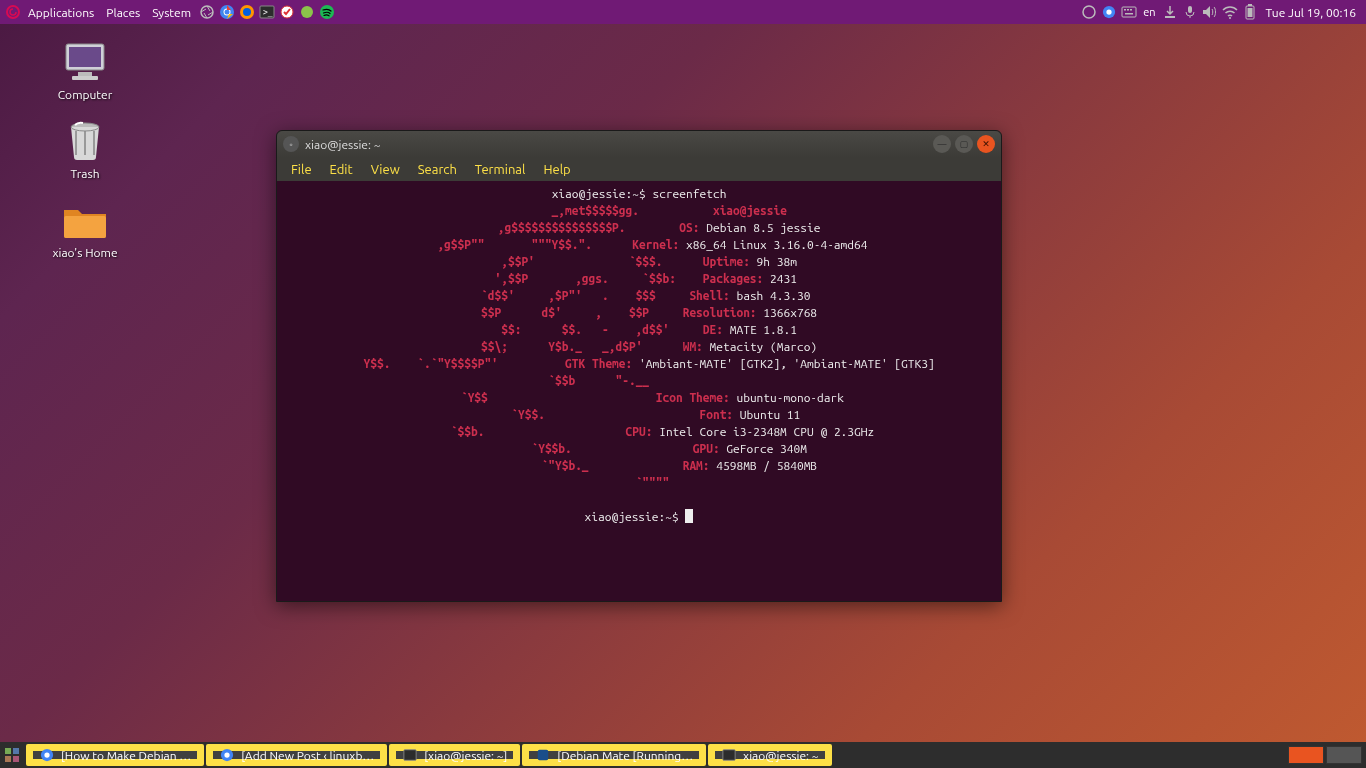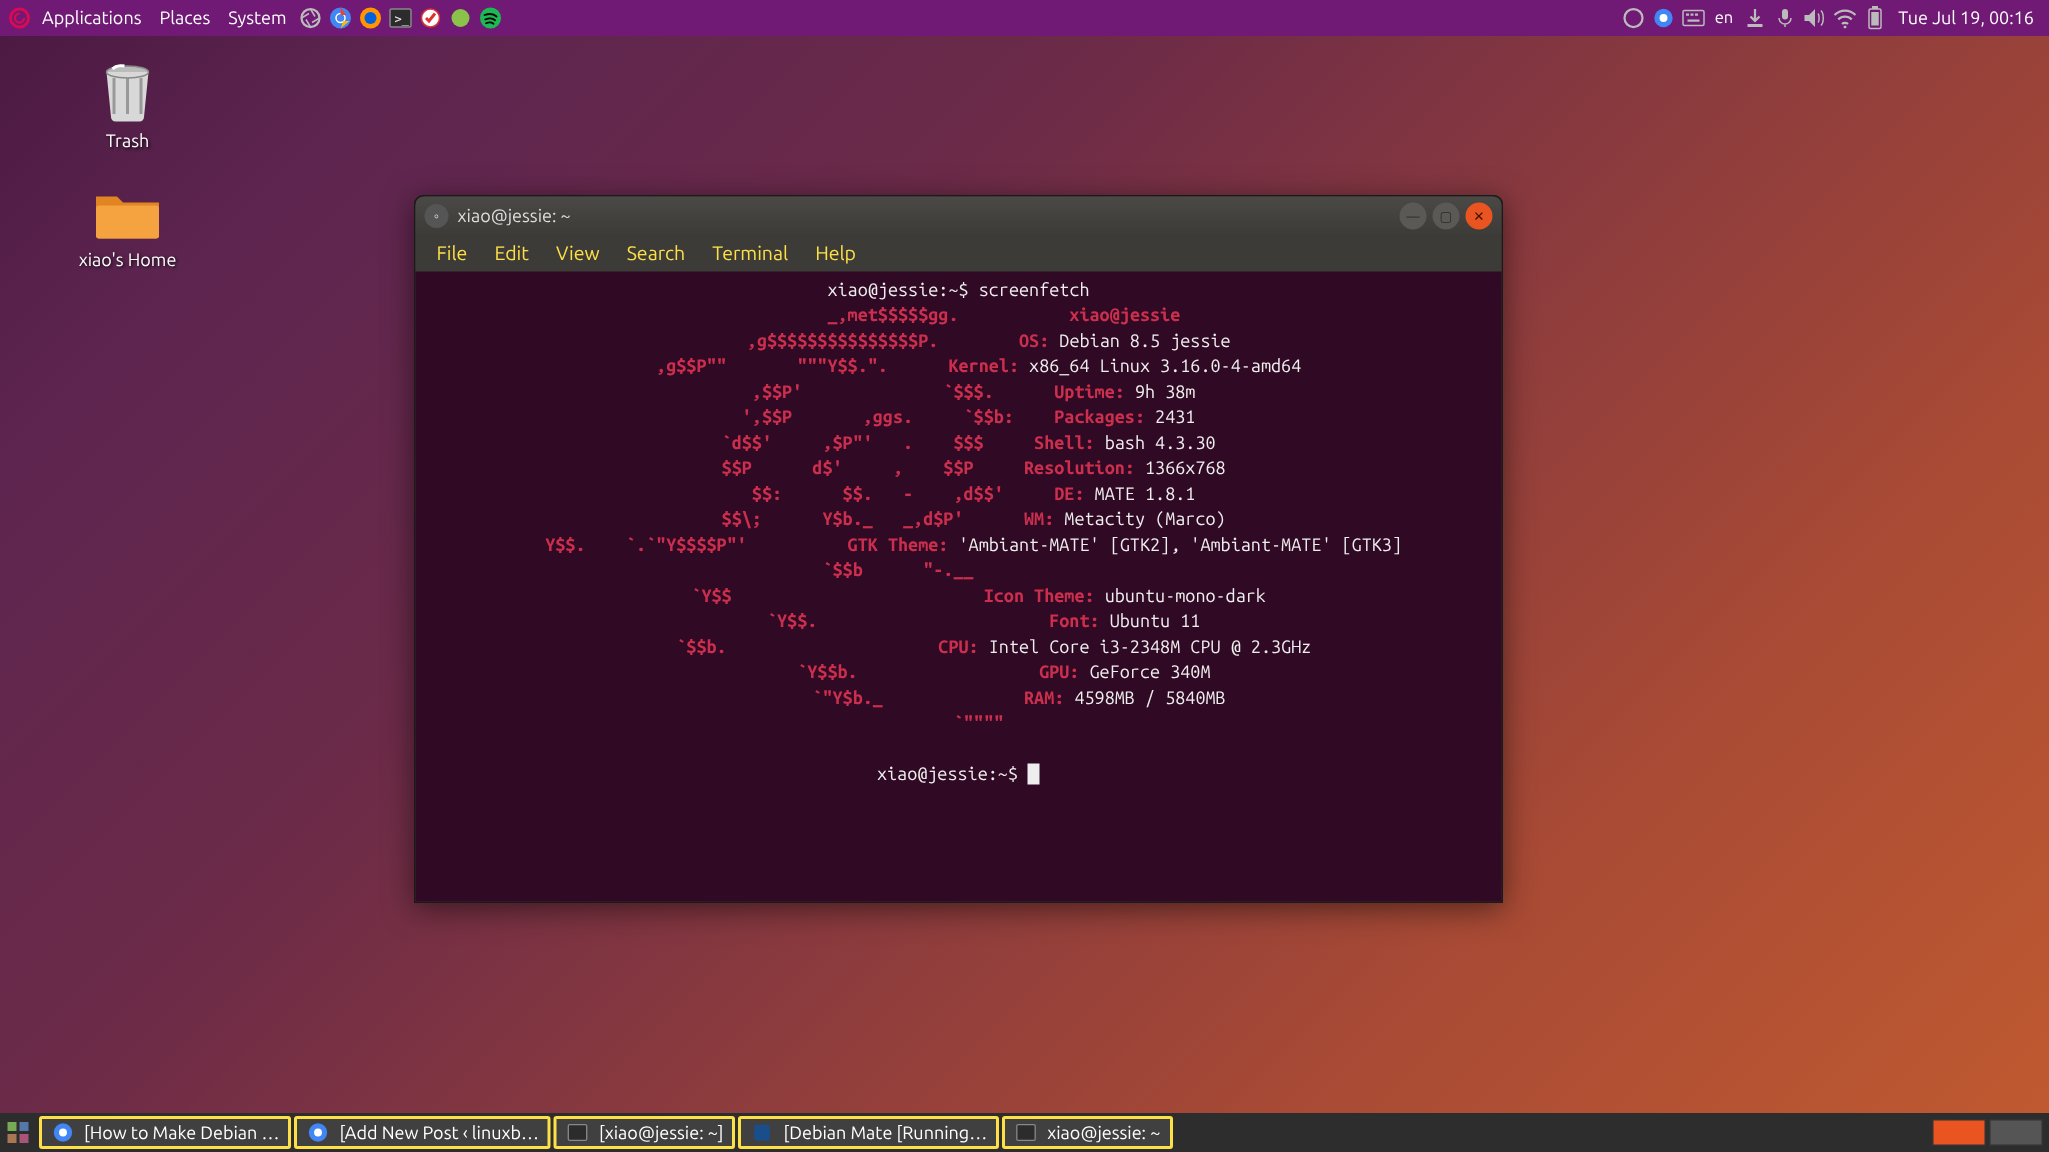"Computer" div.di { html: none -> <div> <div> <svg> <rect></rect> <rect></rect> <rect></rect> <rect></rect> </svg> </div> <div>Computer</div> </div> }
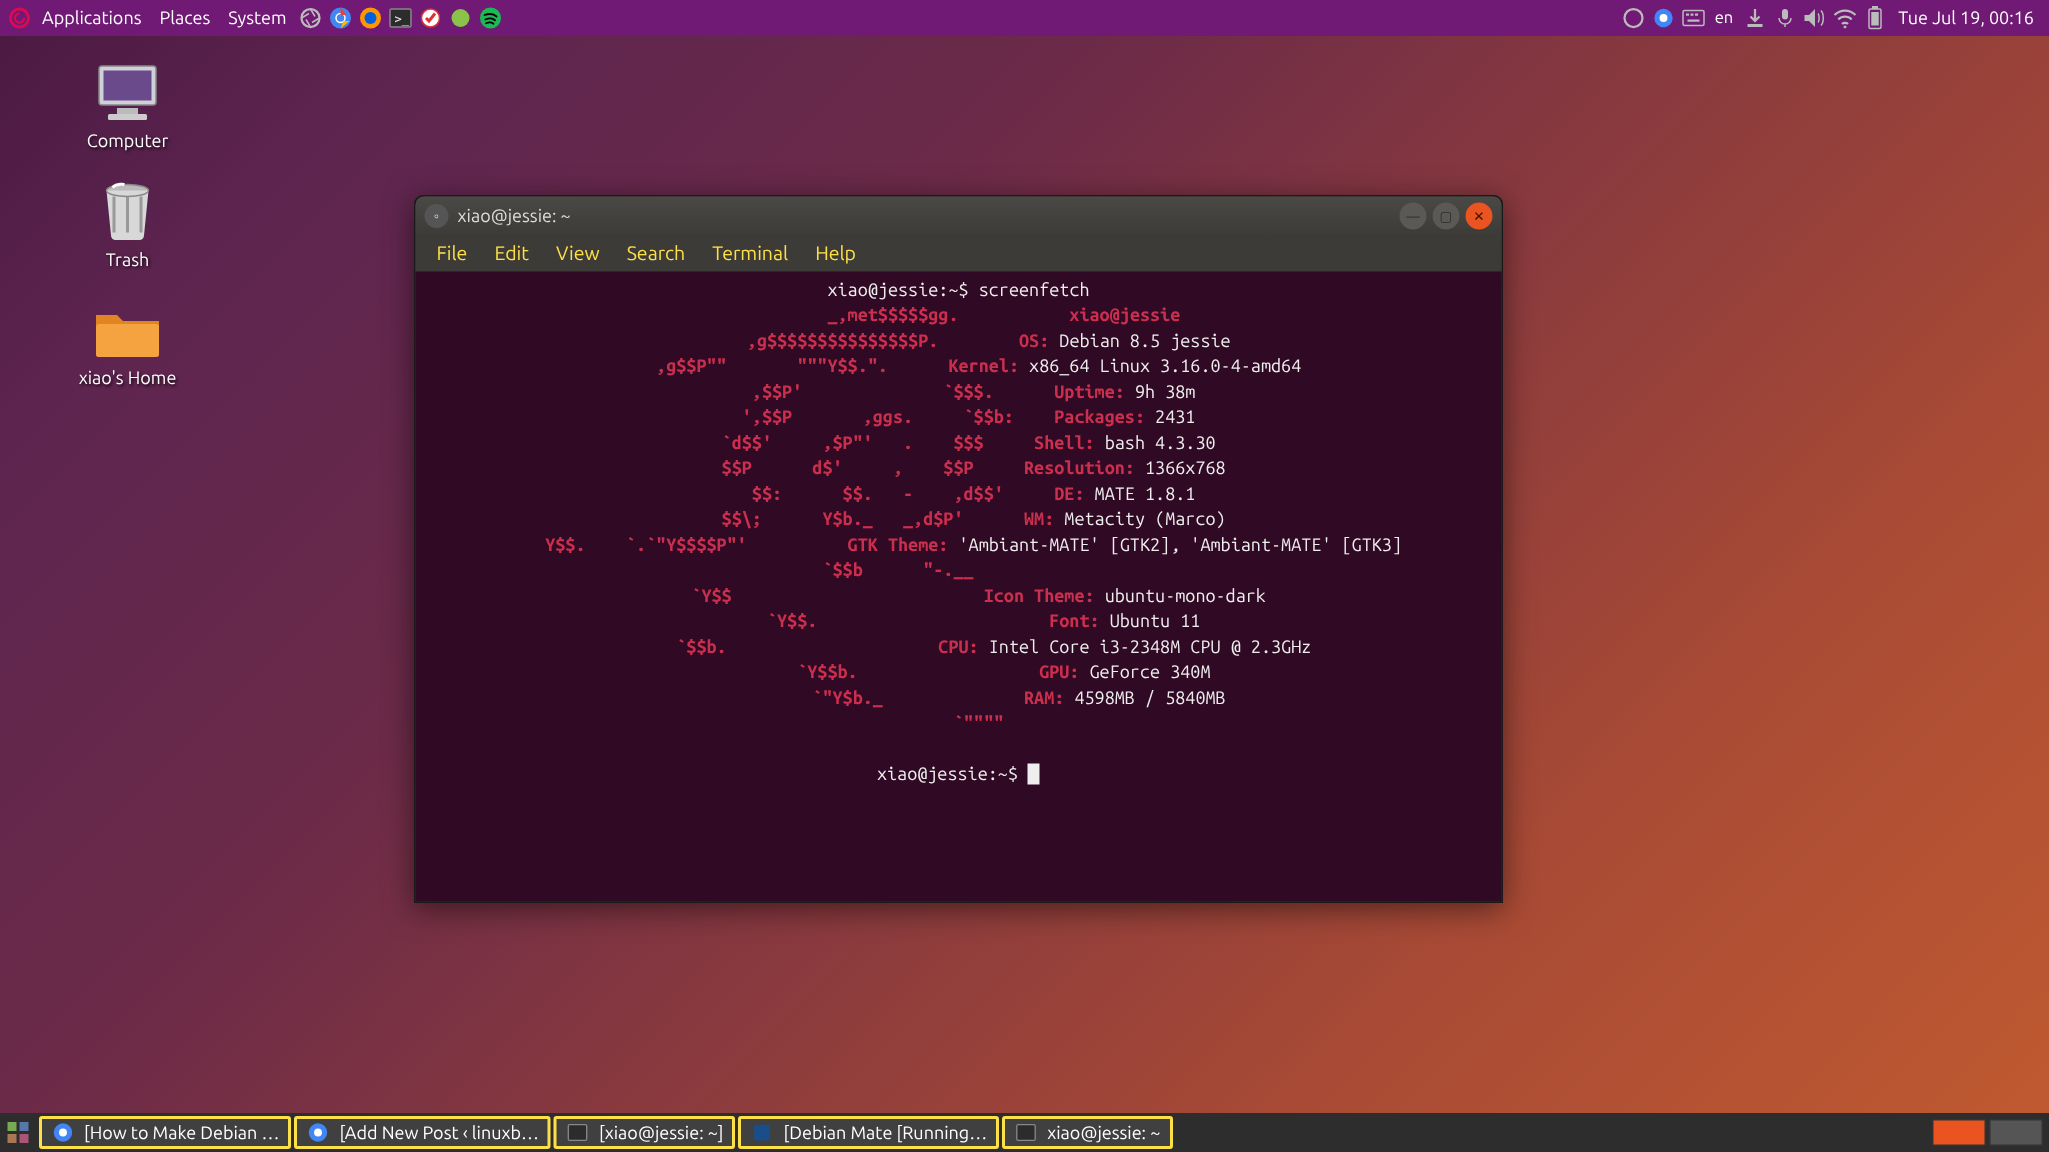"[How to Make Debian …" .task-btn { border: 2px solid #fde047 -> 7px solid #fde047 }
